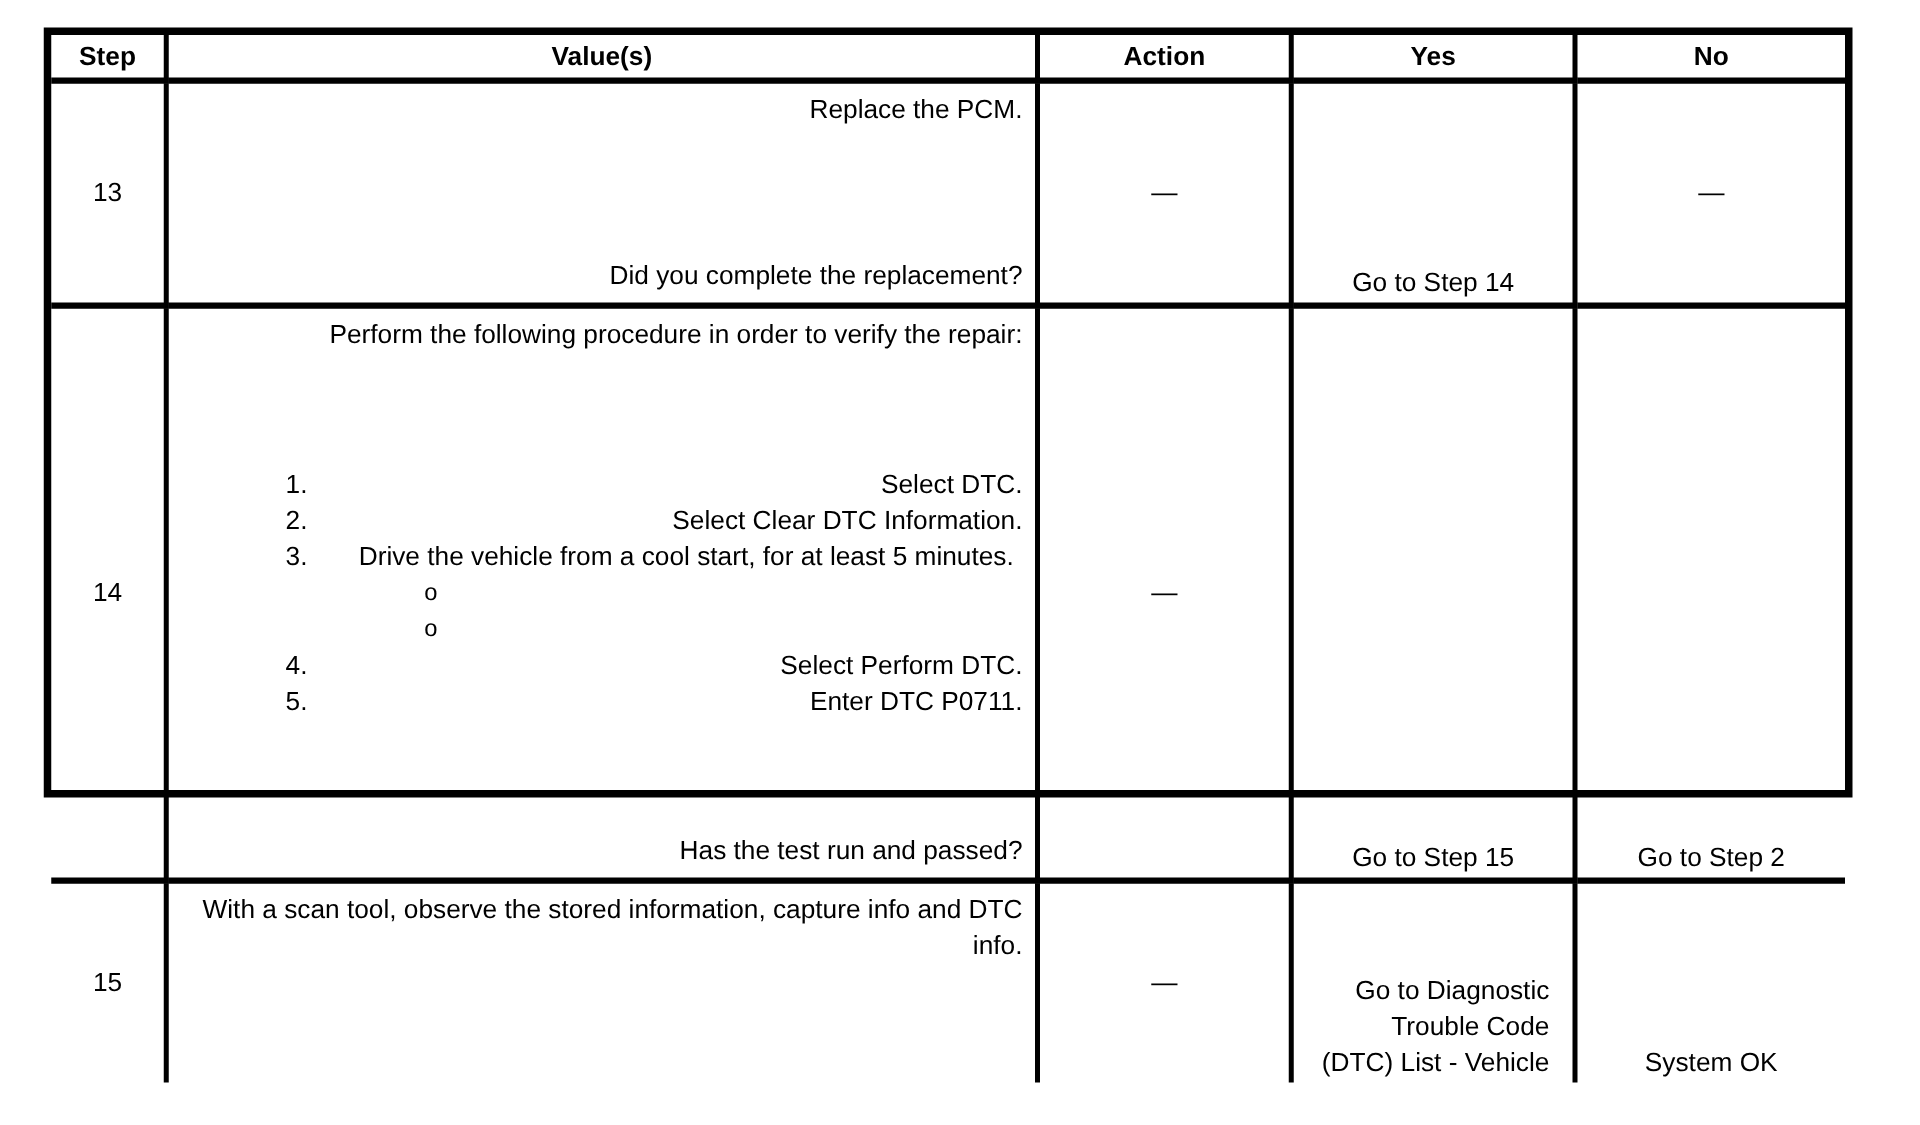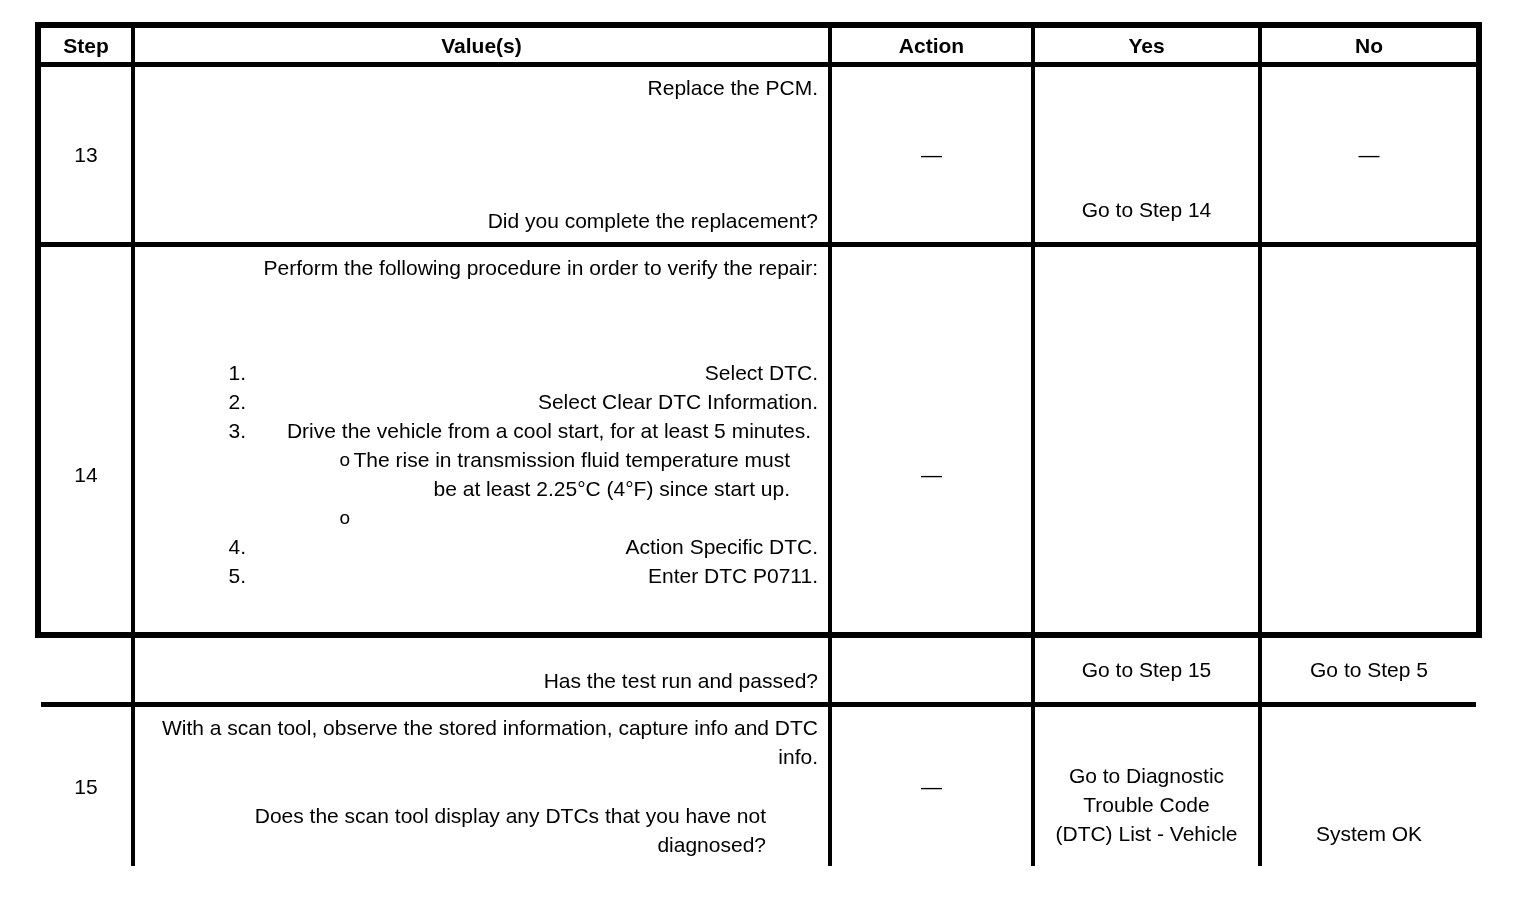"Go to Step 14" .bot-cell { padding-bottom: 18px -> 1px; text-align: center -> right }
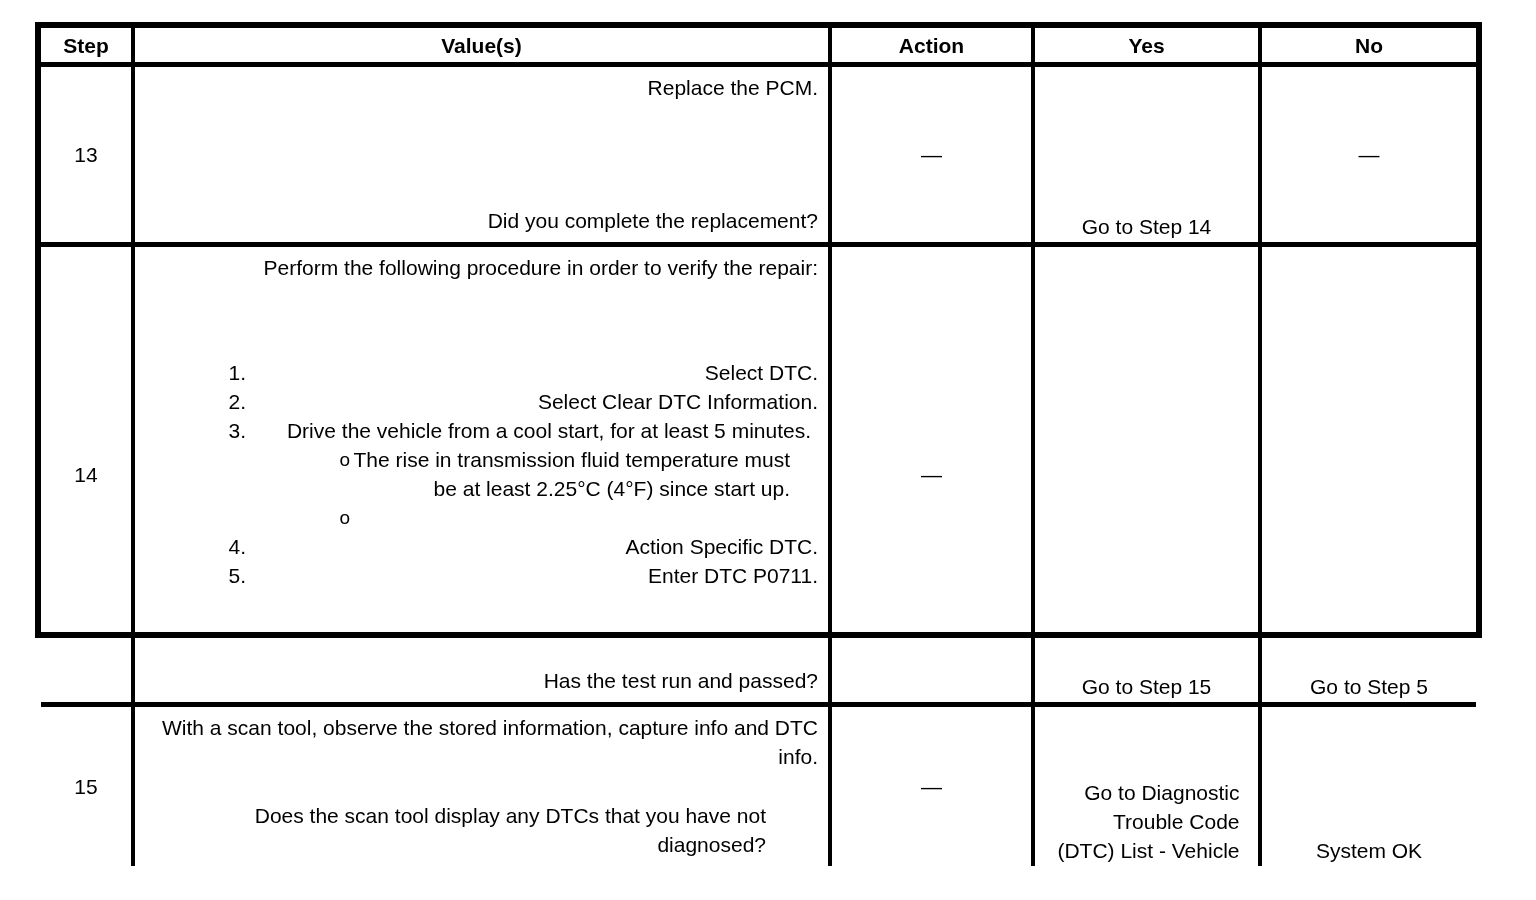"The rise in transmission fluid" span.stxt { html: <span>The rise in transmission fluid temperature must be at least 2.25°C (4°F) since start up.</span> -> none }
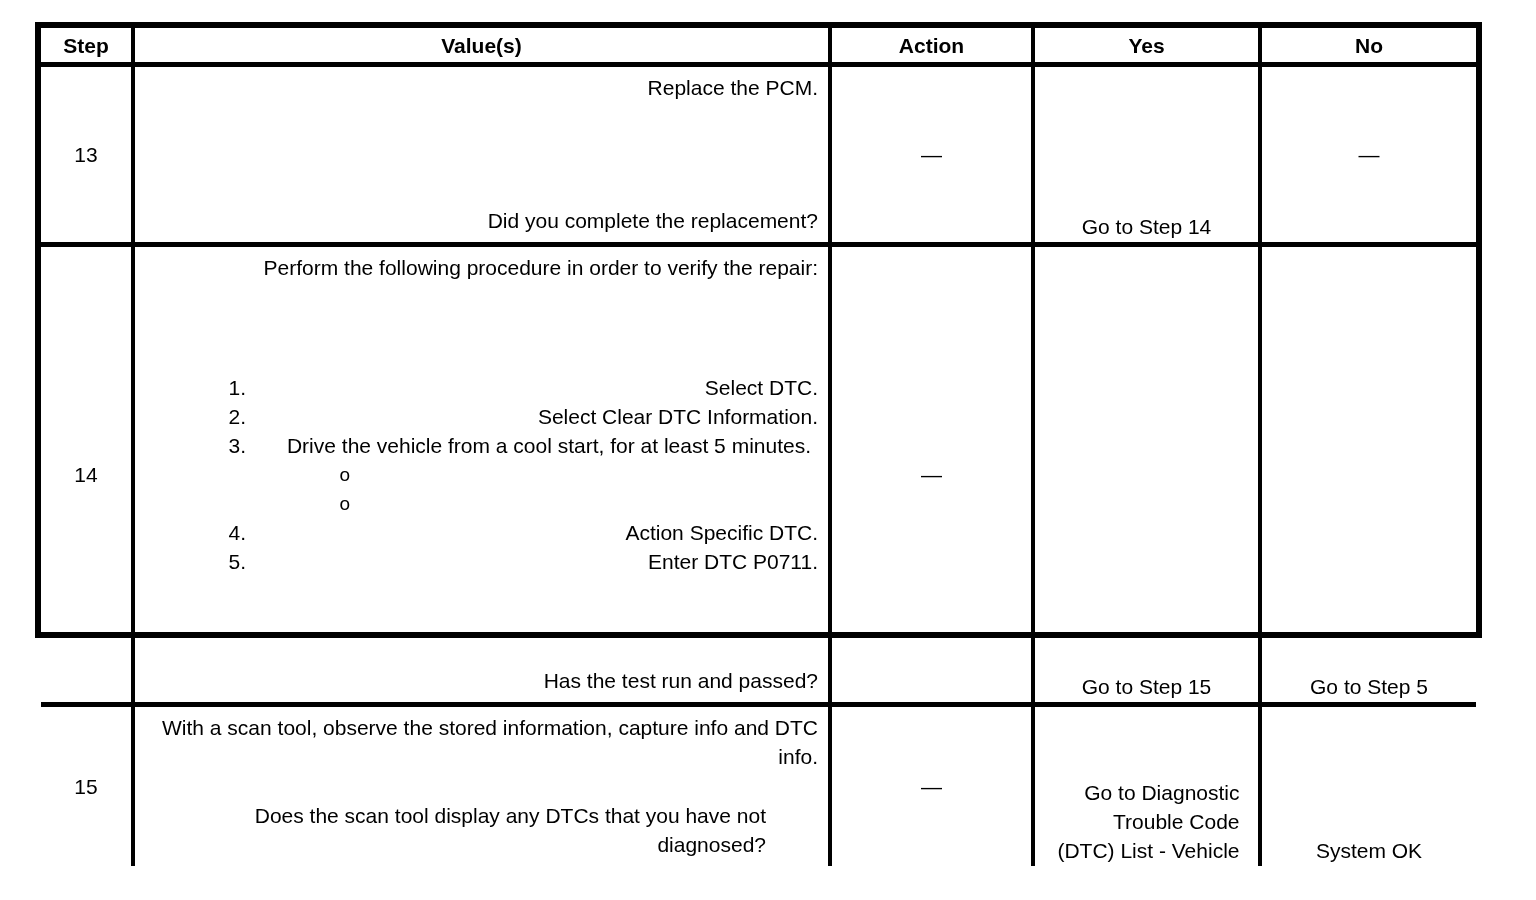"Action Specific DTC." span.li-txt { text: Action Specific -> Select Perform }
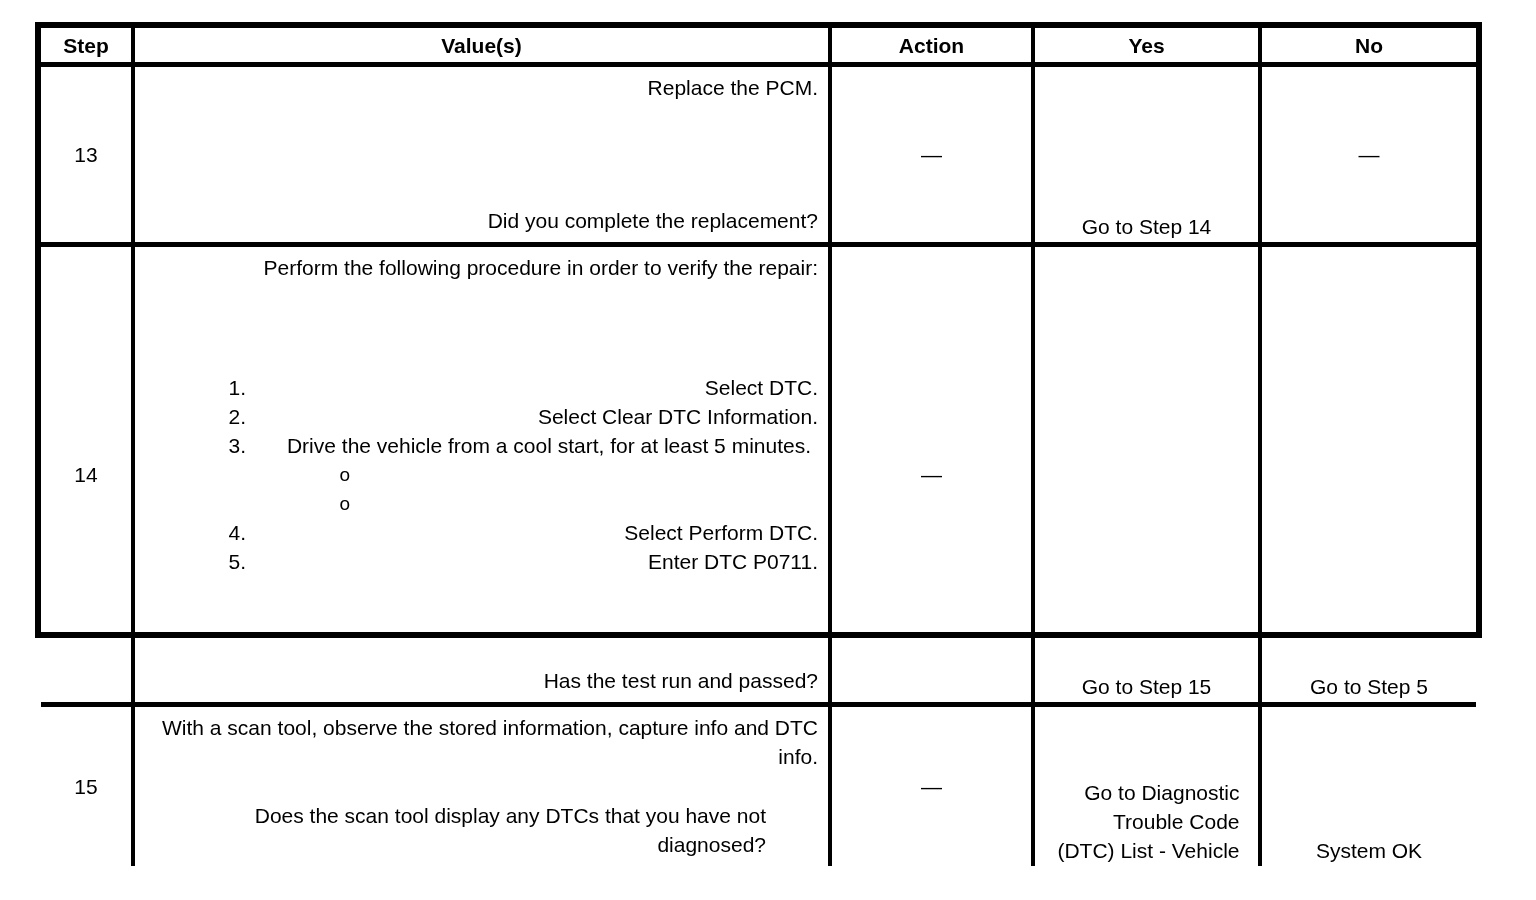"Go to Step 5" div { text: 5 -> 2 }
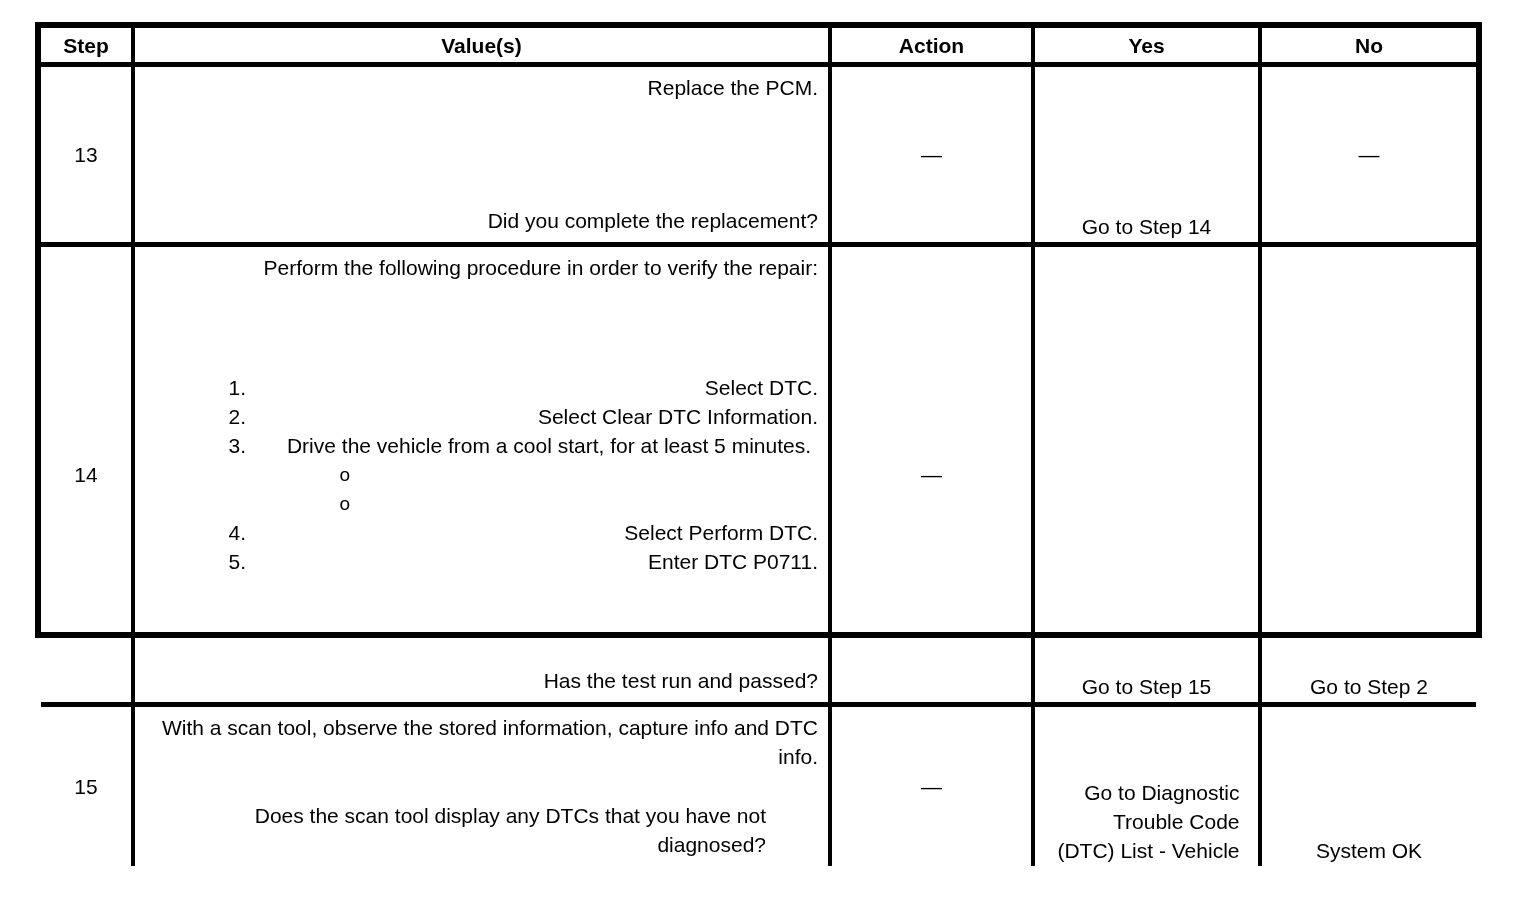"Does the scan tool display" div.q-narrow { html: <div>Does the scan tool display any DTCs that you have not diagnosed?</div> -> none }
